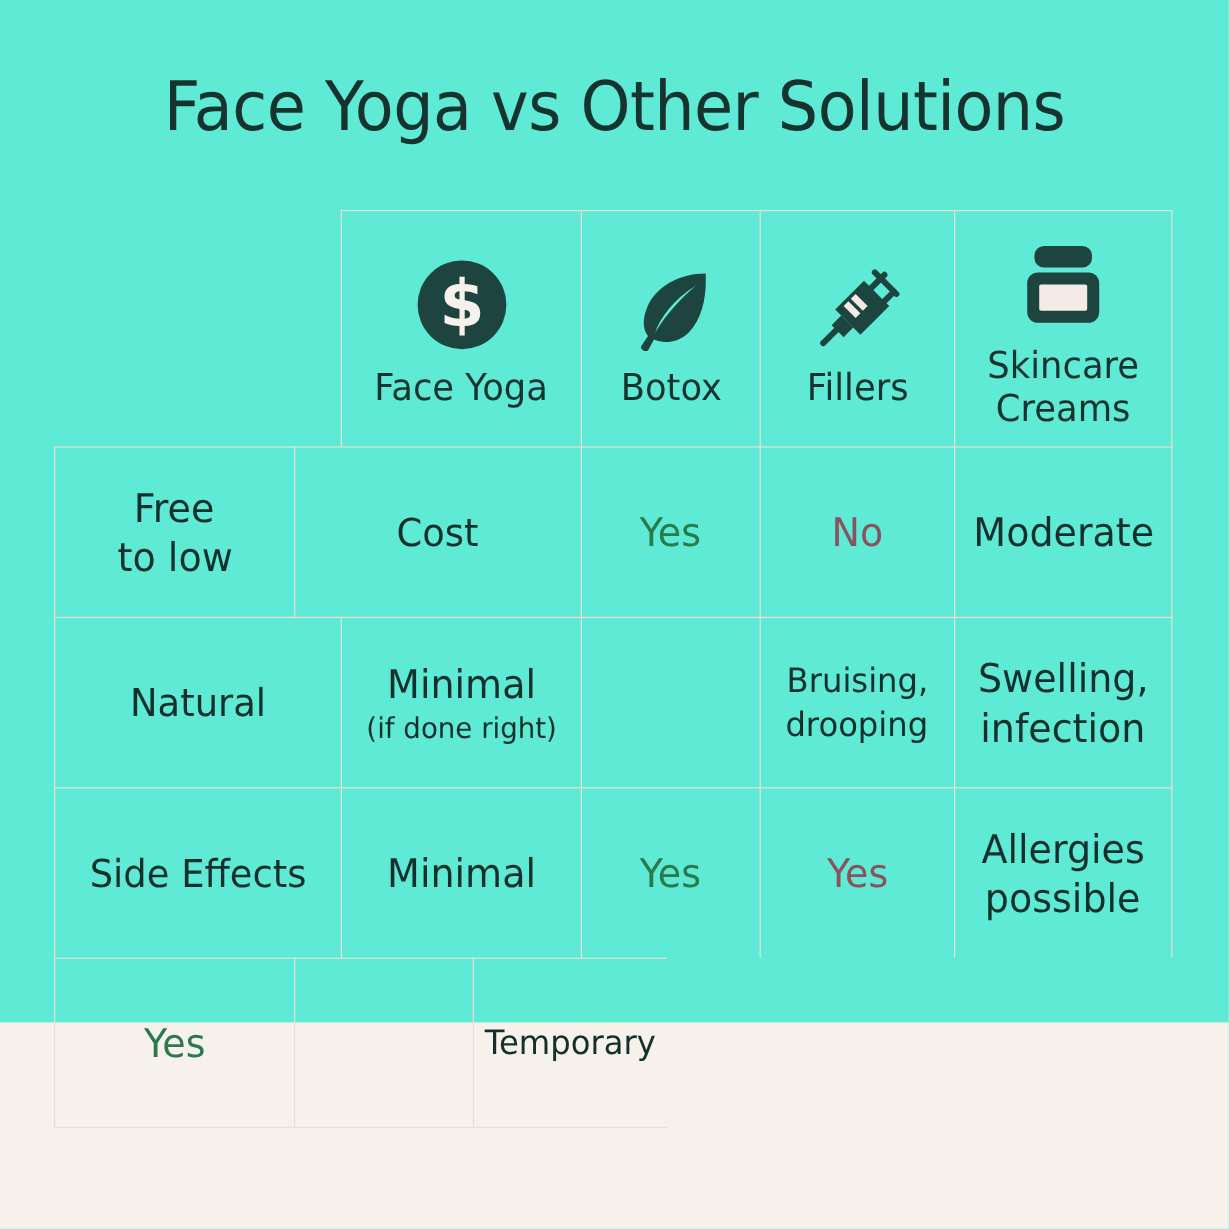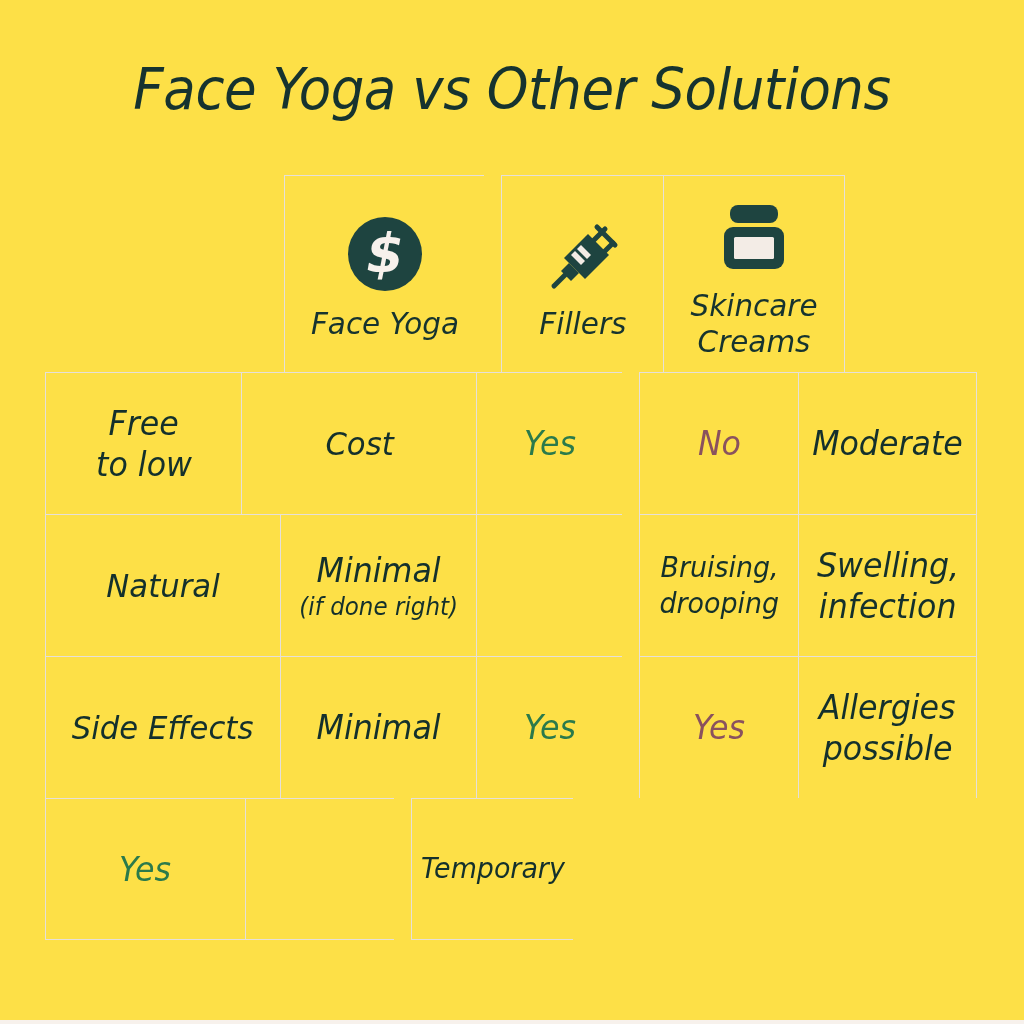"Face Yoga vs Other Solutions" #canvas { background: #fde047 -> #5eead4; font-style: italic -> none; height: 1020px -> 852px }
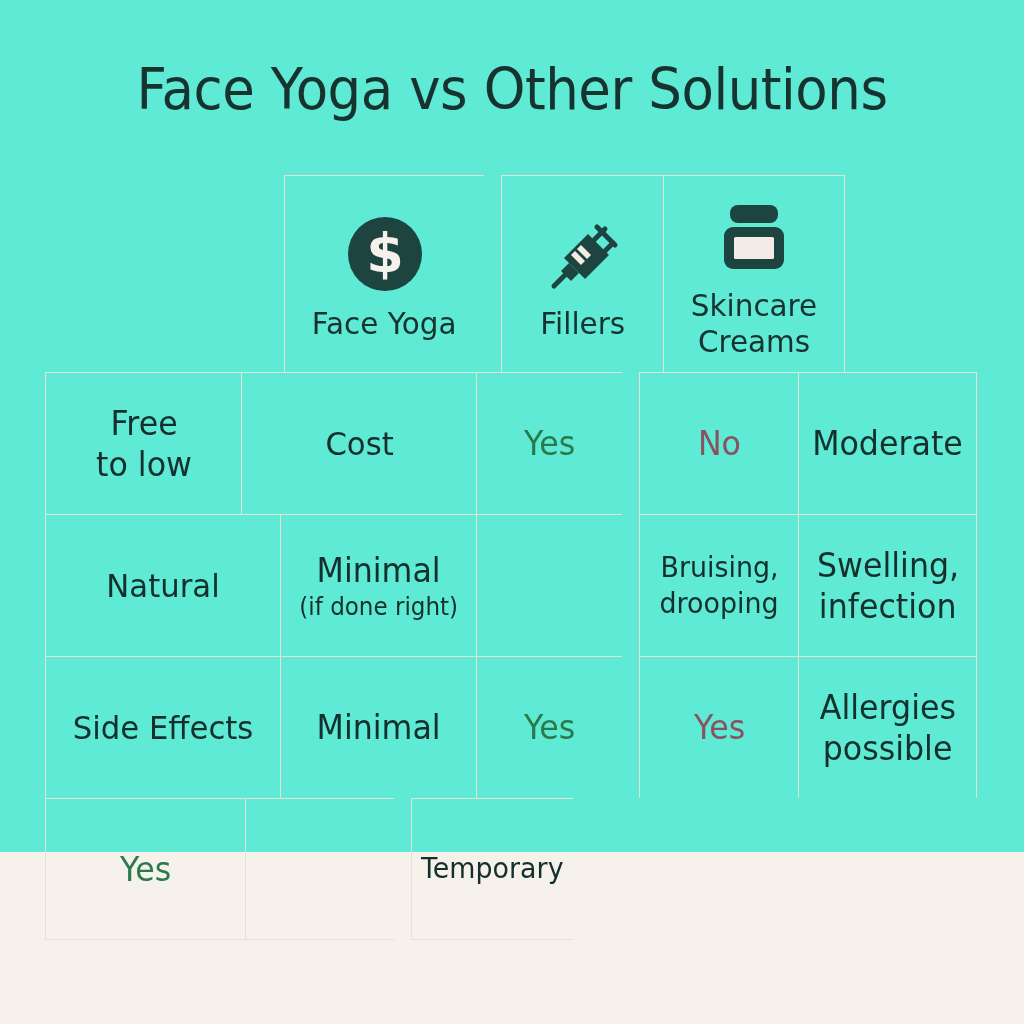"Botox" div.cell { html: none -> <div> <div> <svg> <path></path> </svg> </div> <div>Botox</div> </div> }
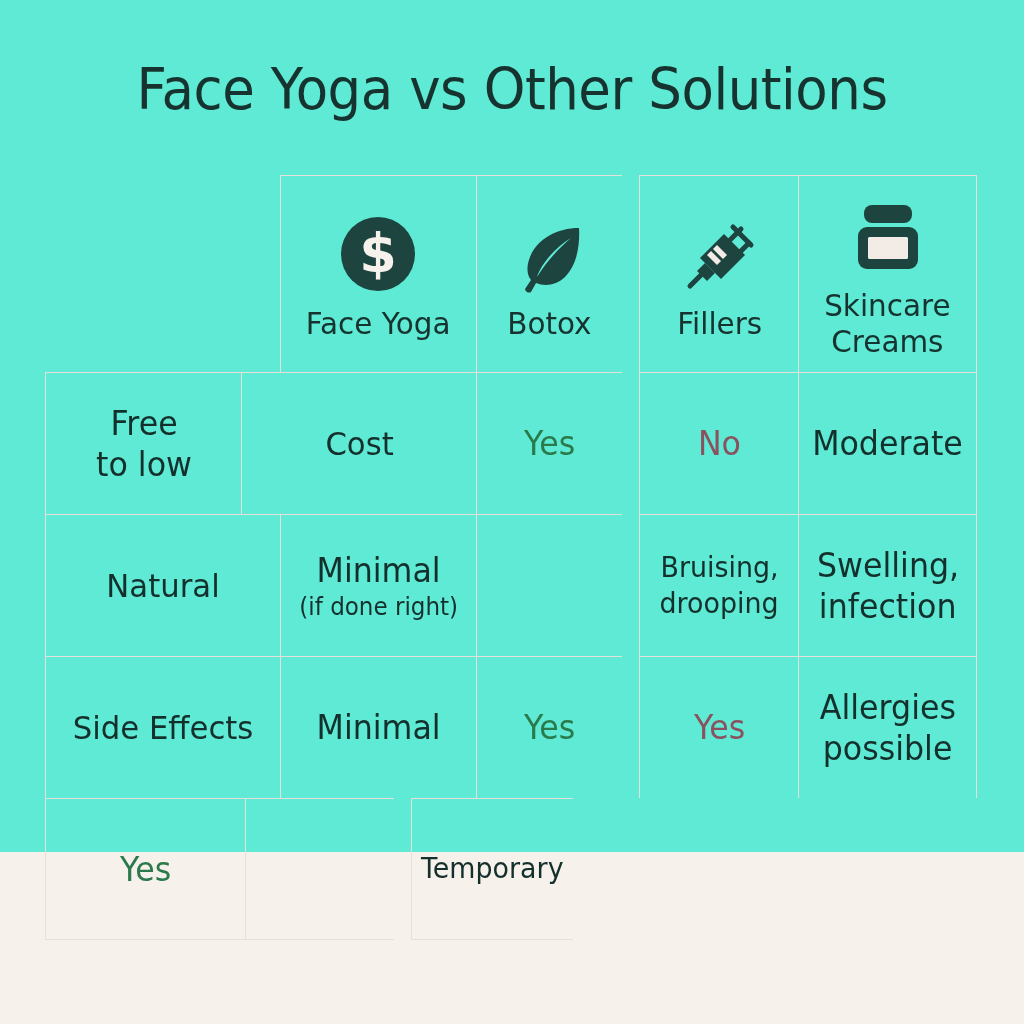"Fillers" .c-fill { margin-left: 17px -> none }
